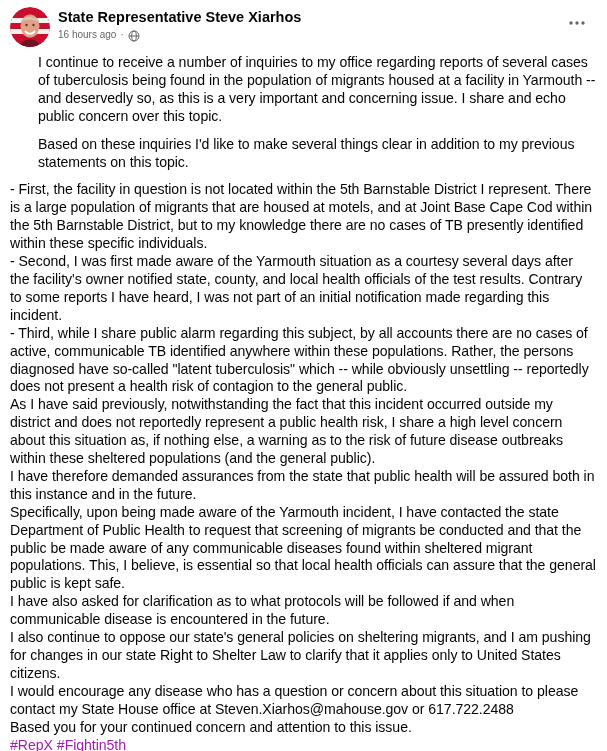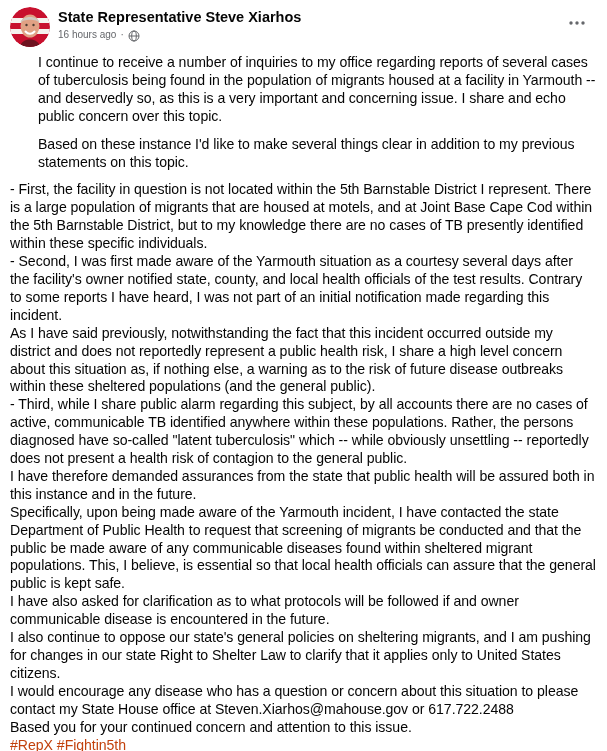"Based on these instance I'd" div.para { text: instance -> inquiries }
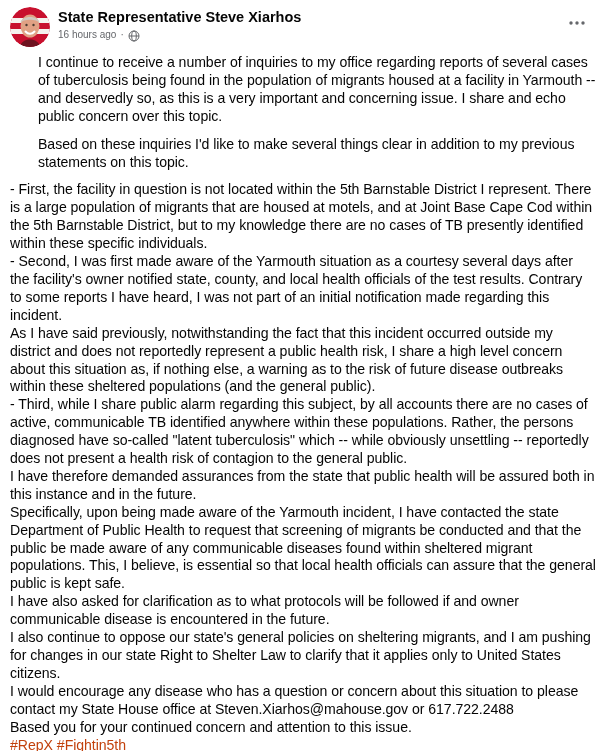"As I have said previously," div.block-line { order: before "- Third, while I share" -> after "- Third, while I share" }
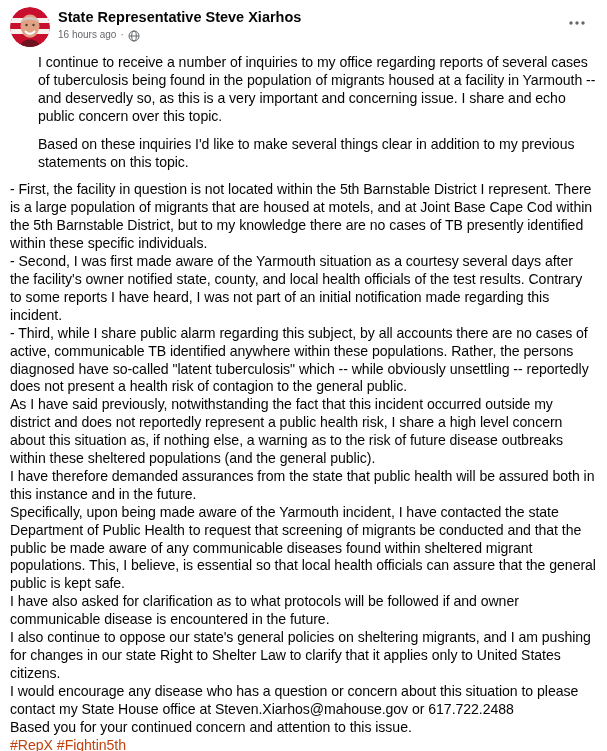"I have also asked for" div.block-line { text: owner -> when }
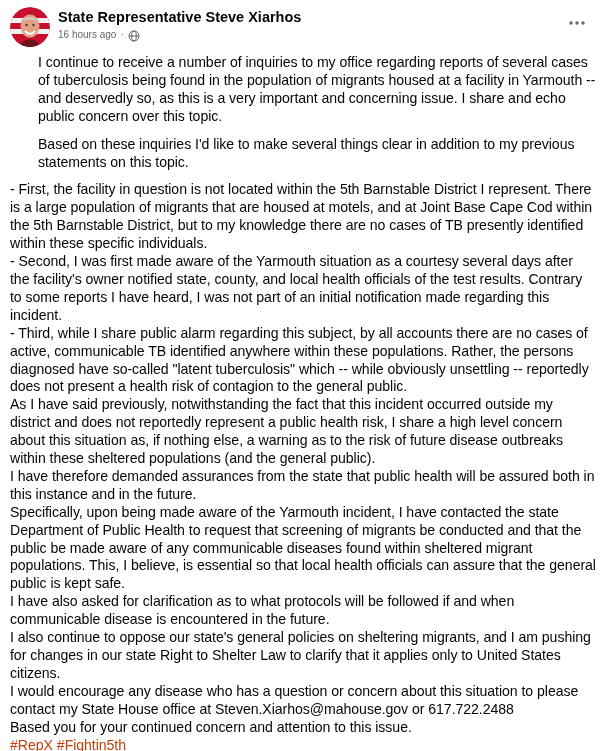"#RepX" .hashtags a { color: #c2410c -> #a21caf }
